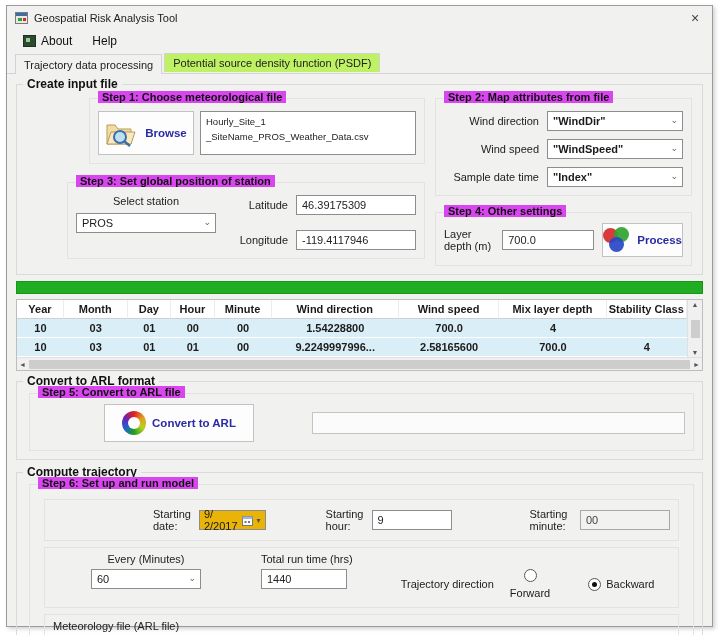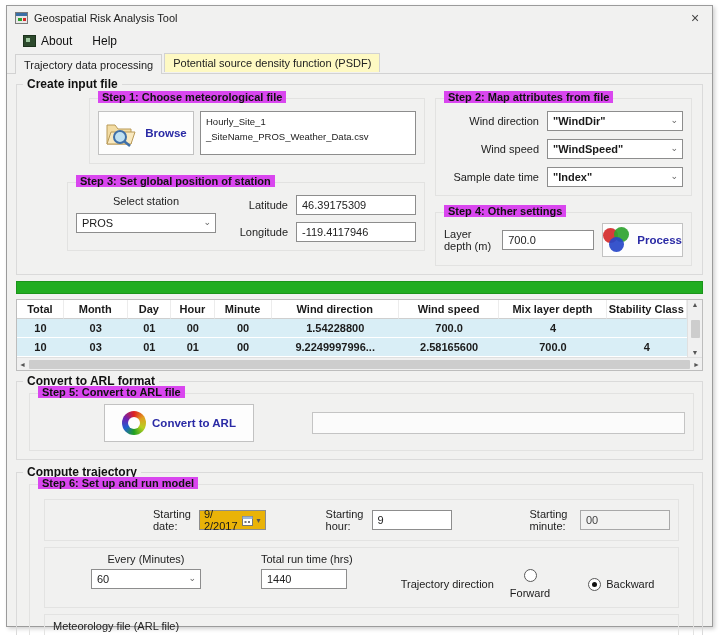"Potential source density function (PSDF)" .tab { background: #fef9c3 -> #bef264 }
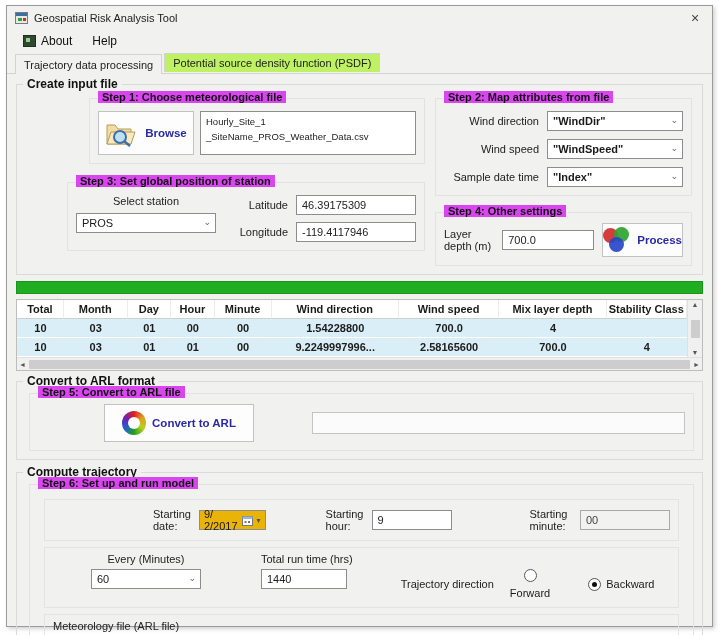"Latitude" div { gap: 7px -> 15px }
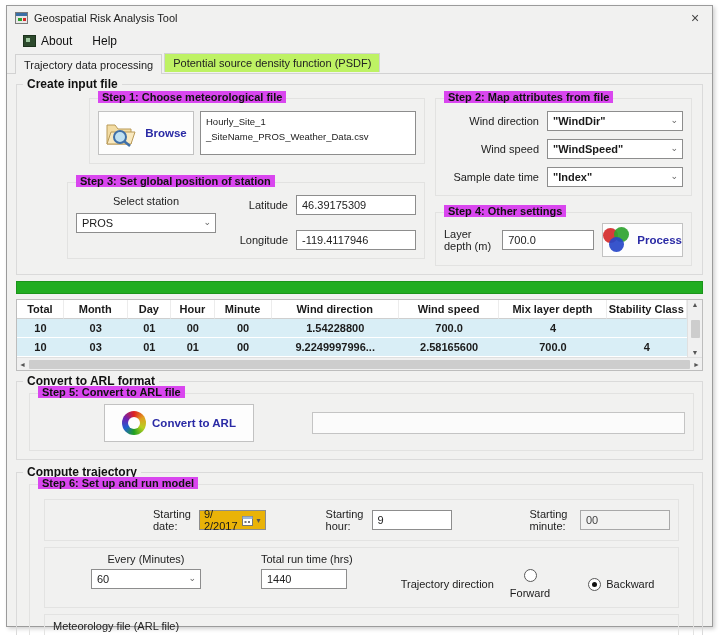"Total" div.cell { text: Total -> Year }
